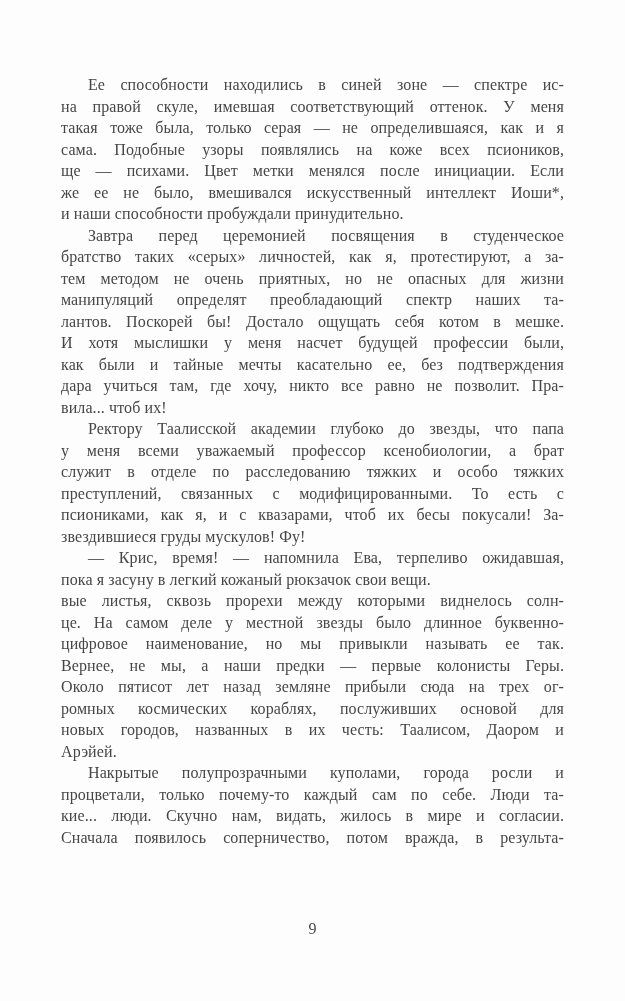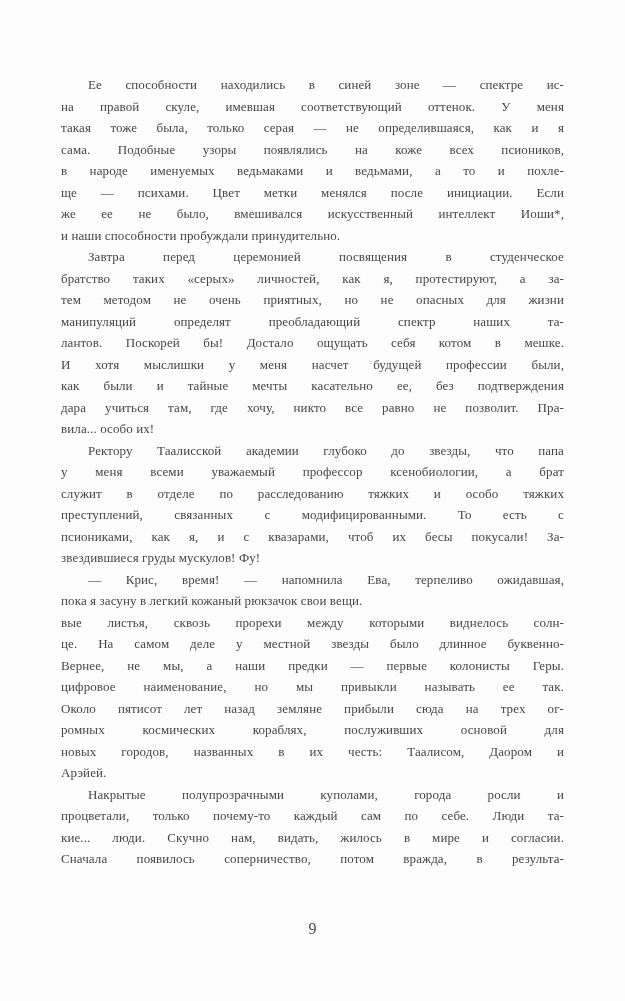"Ее способности находились в синей" .line { font-size: 13px -> 16px }
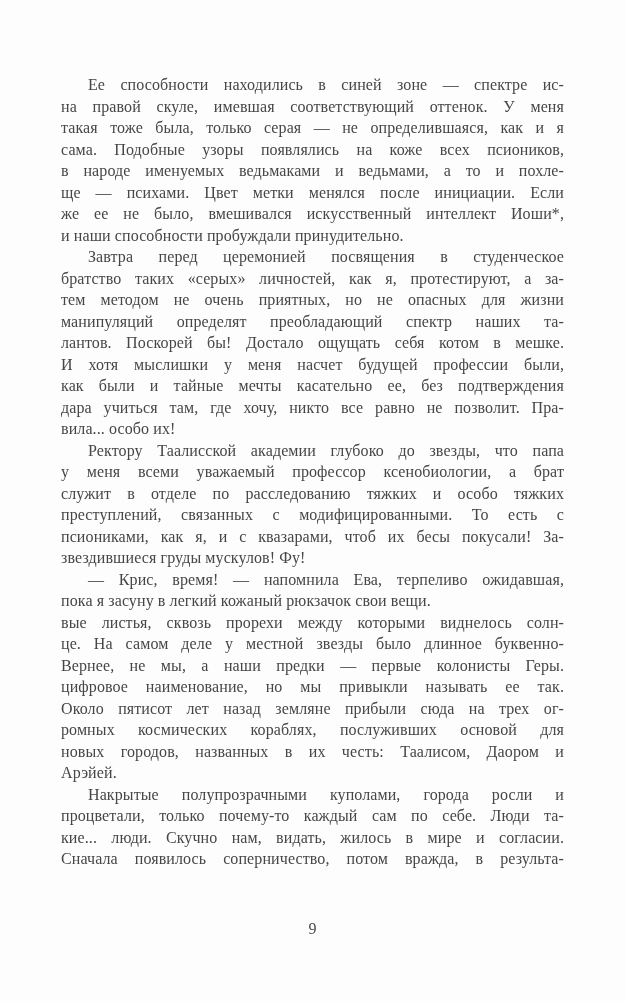"в народе именуемых ведьмаками и" div.line { html: <div>в народе именуемых ведьмаками и ведьмами, а то и похле-</div> -> none }
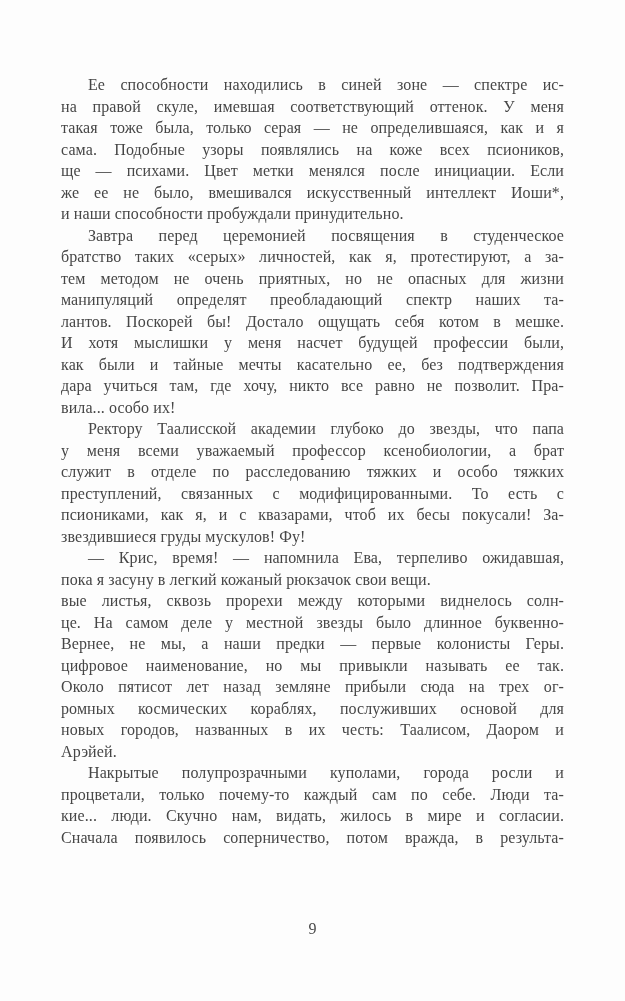"вила... особо их!" div.line { text: особо -> чтоб }
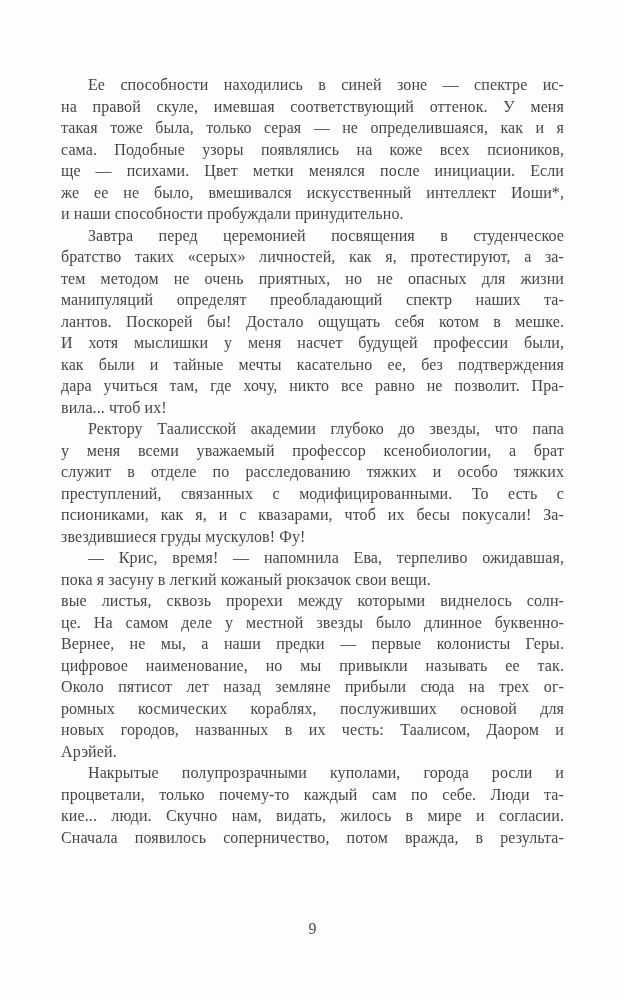"Вернее, не мы, а наши" div.line { order: before "цифровое наименование, но мы привыкли" -> after "цифровое наименование, но мы привыкли" }
